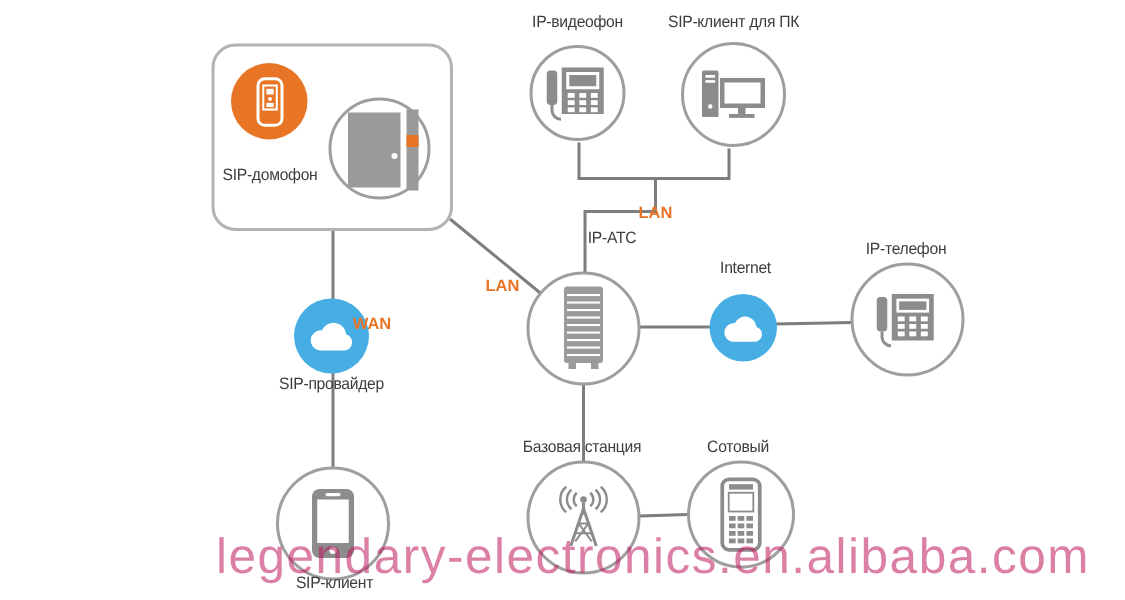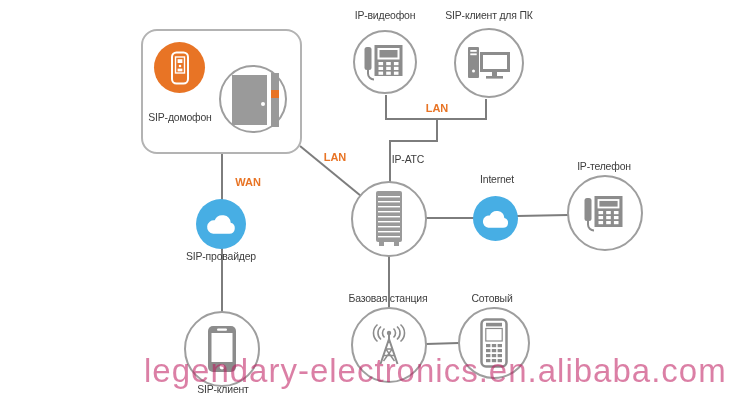"LAN" .edge-label { margin-top: none -> 34px }
